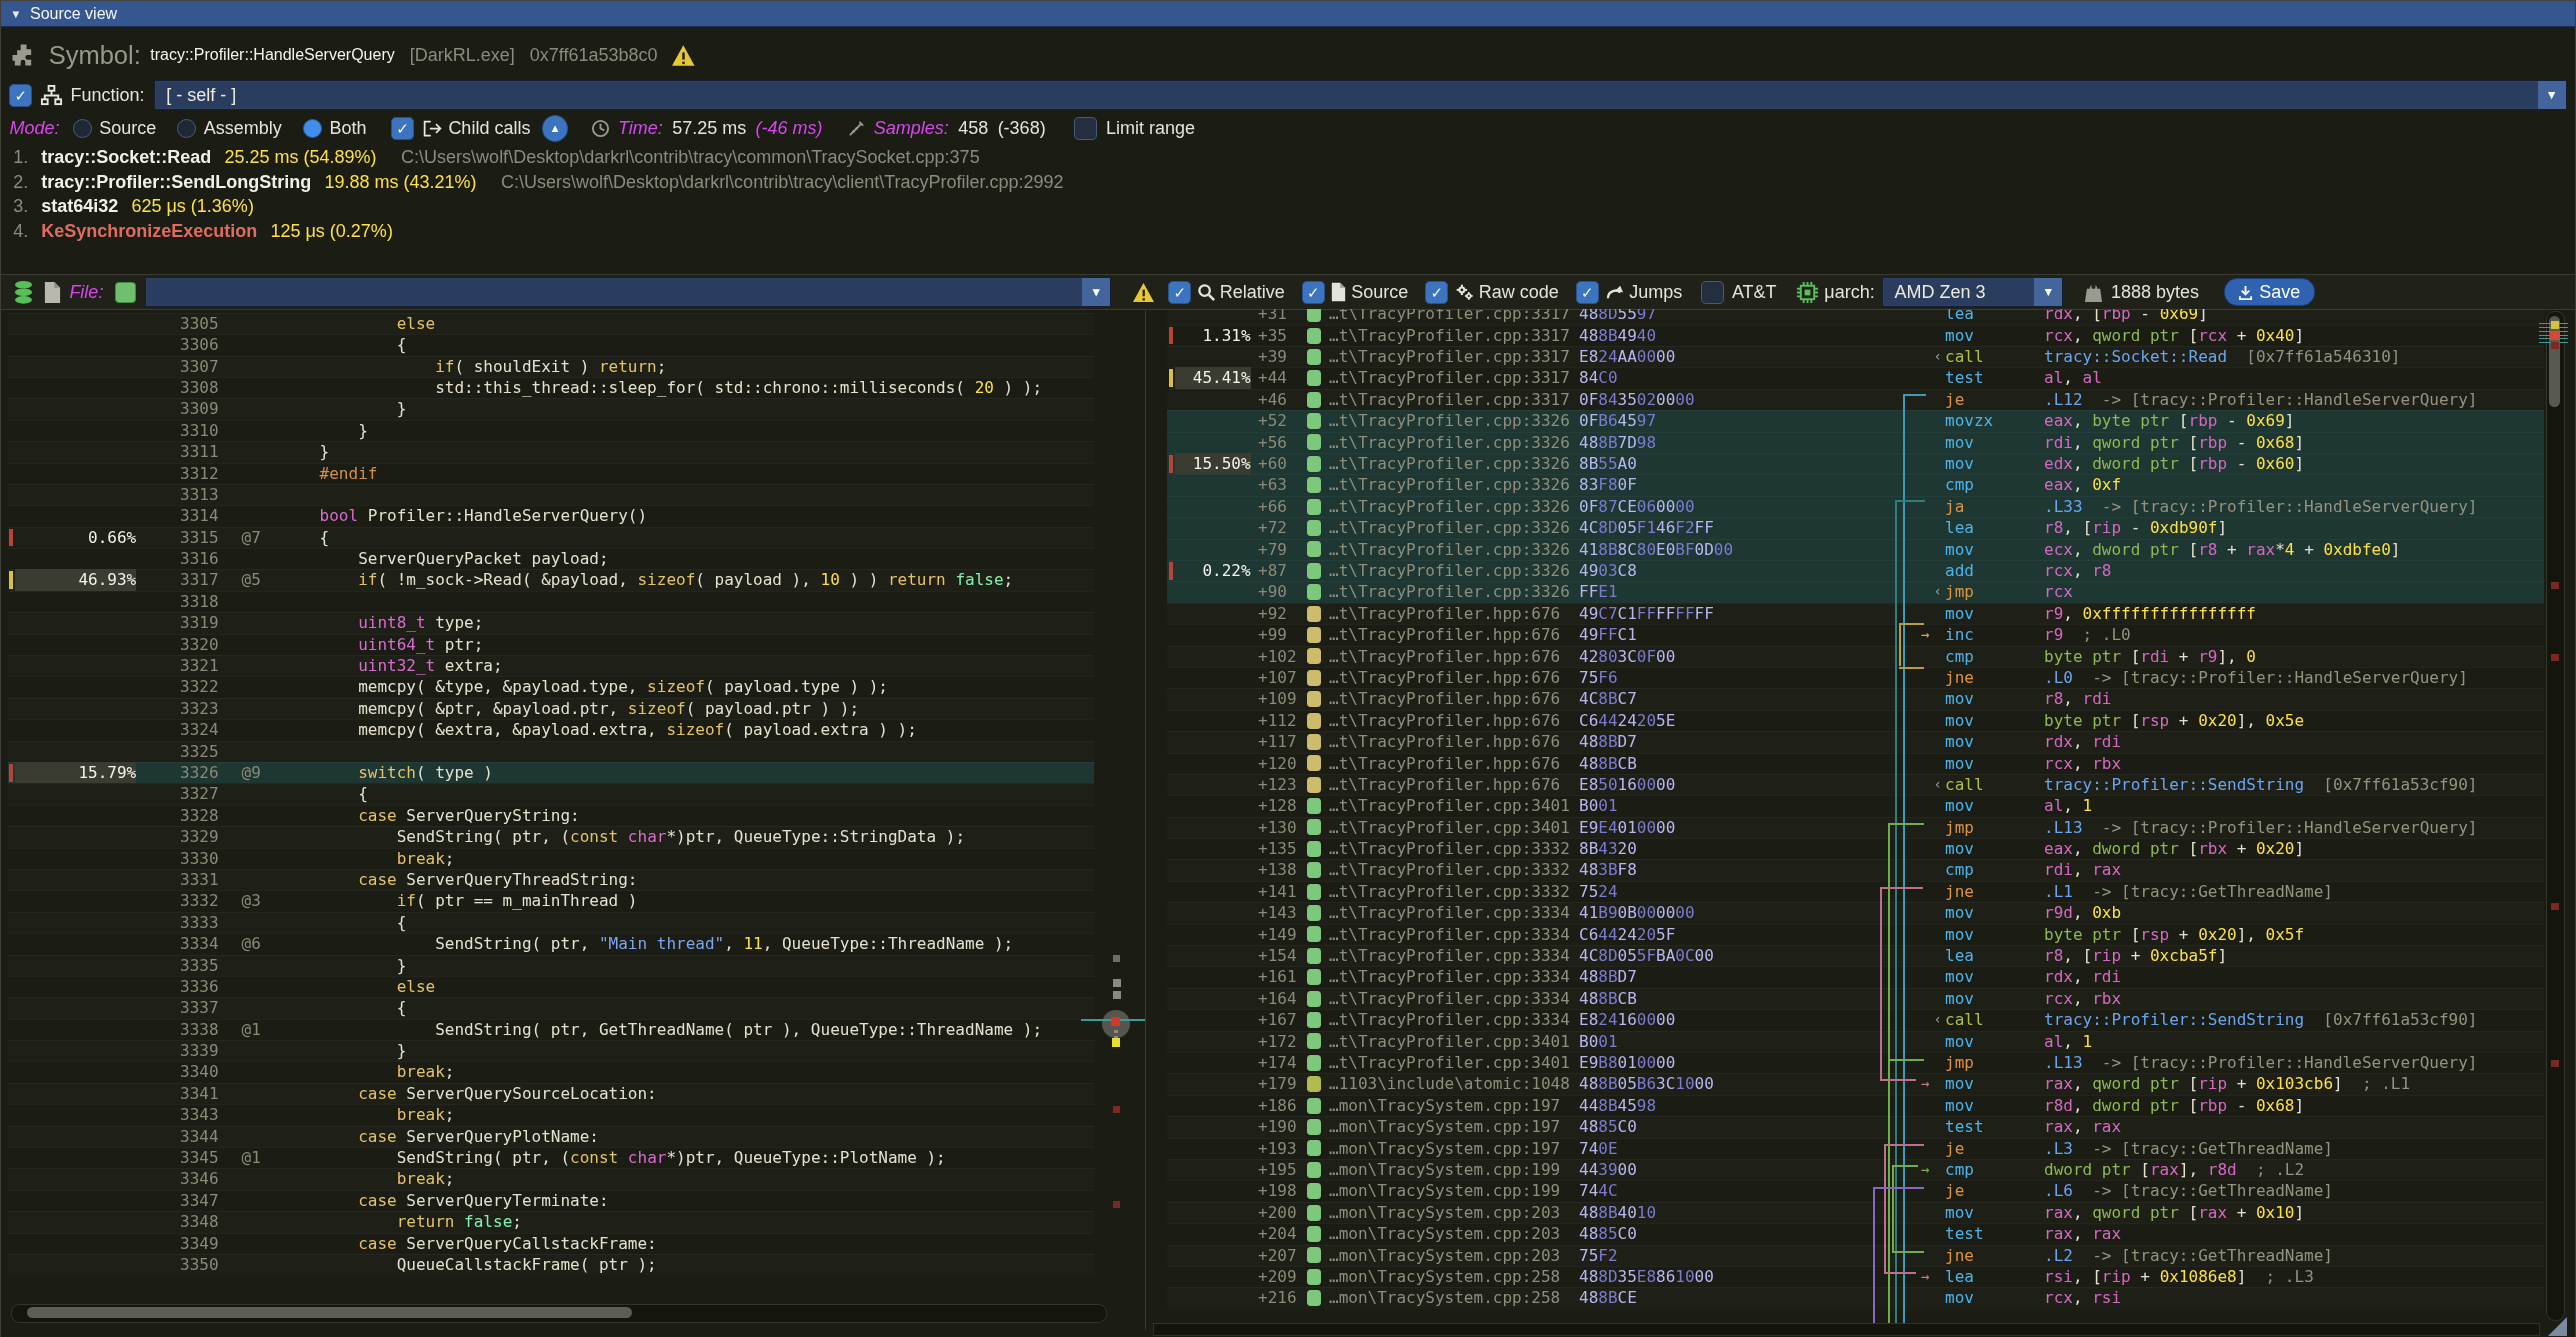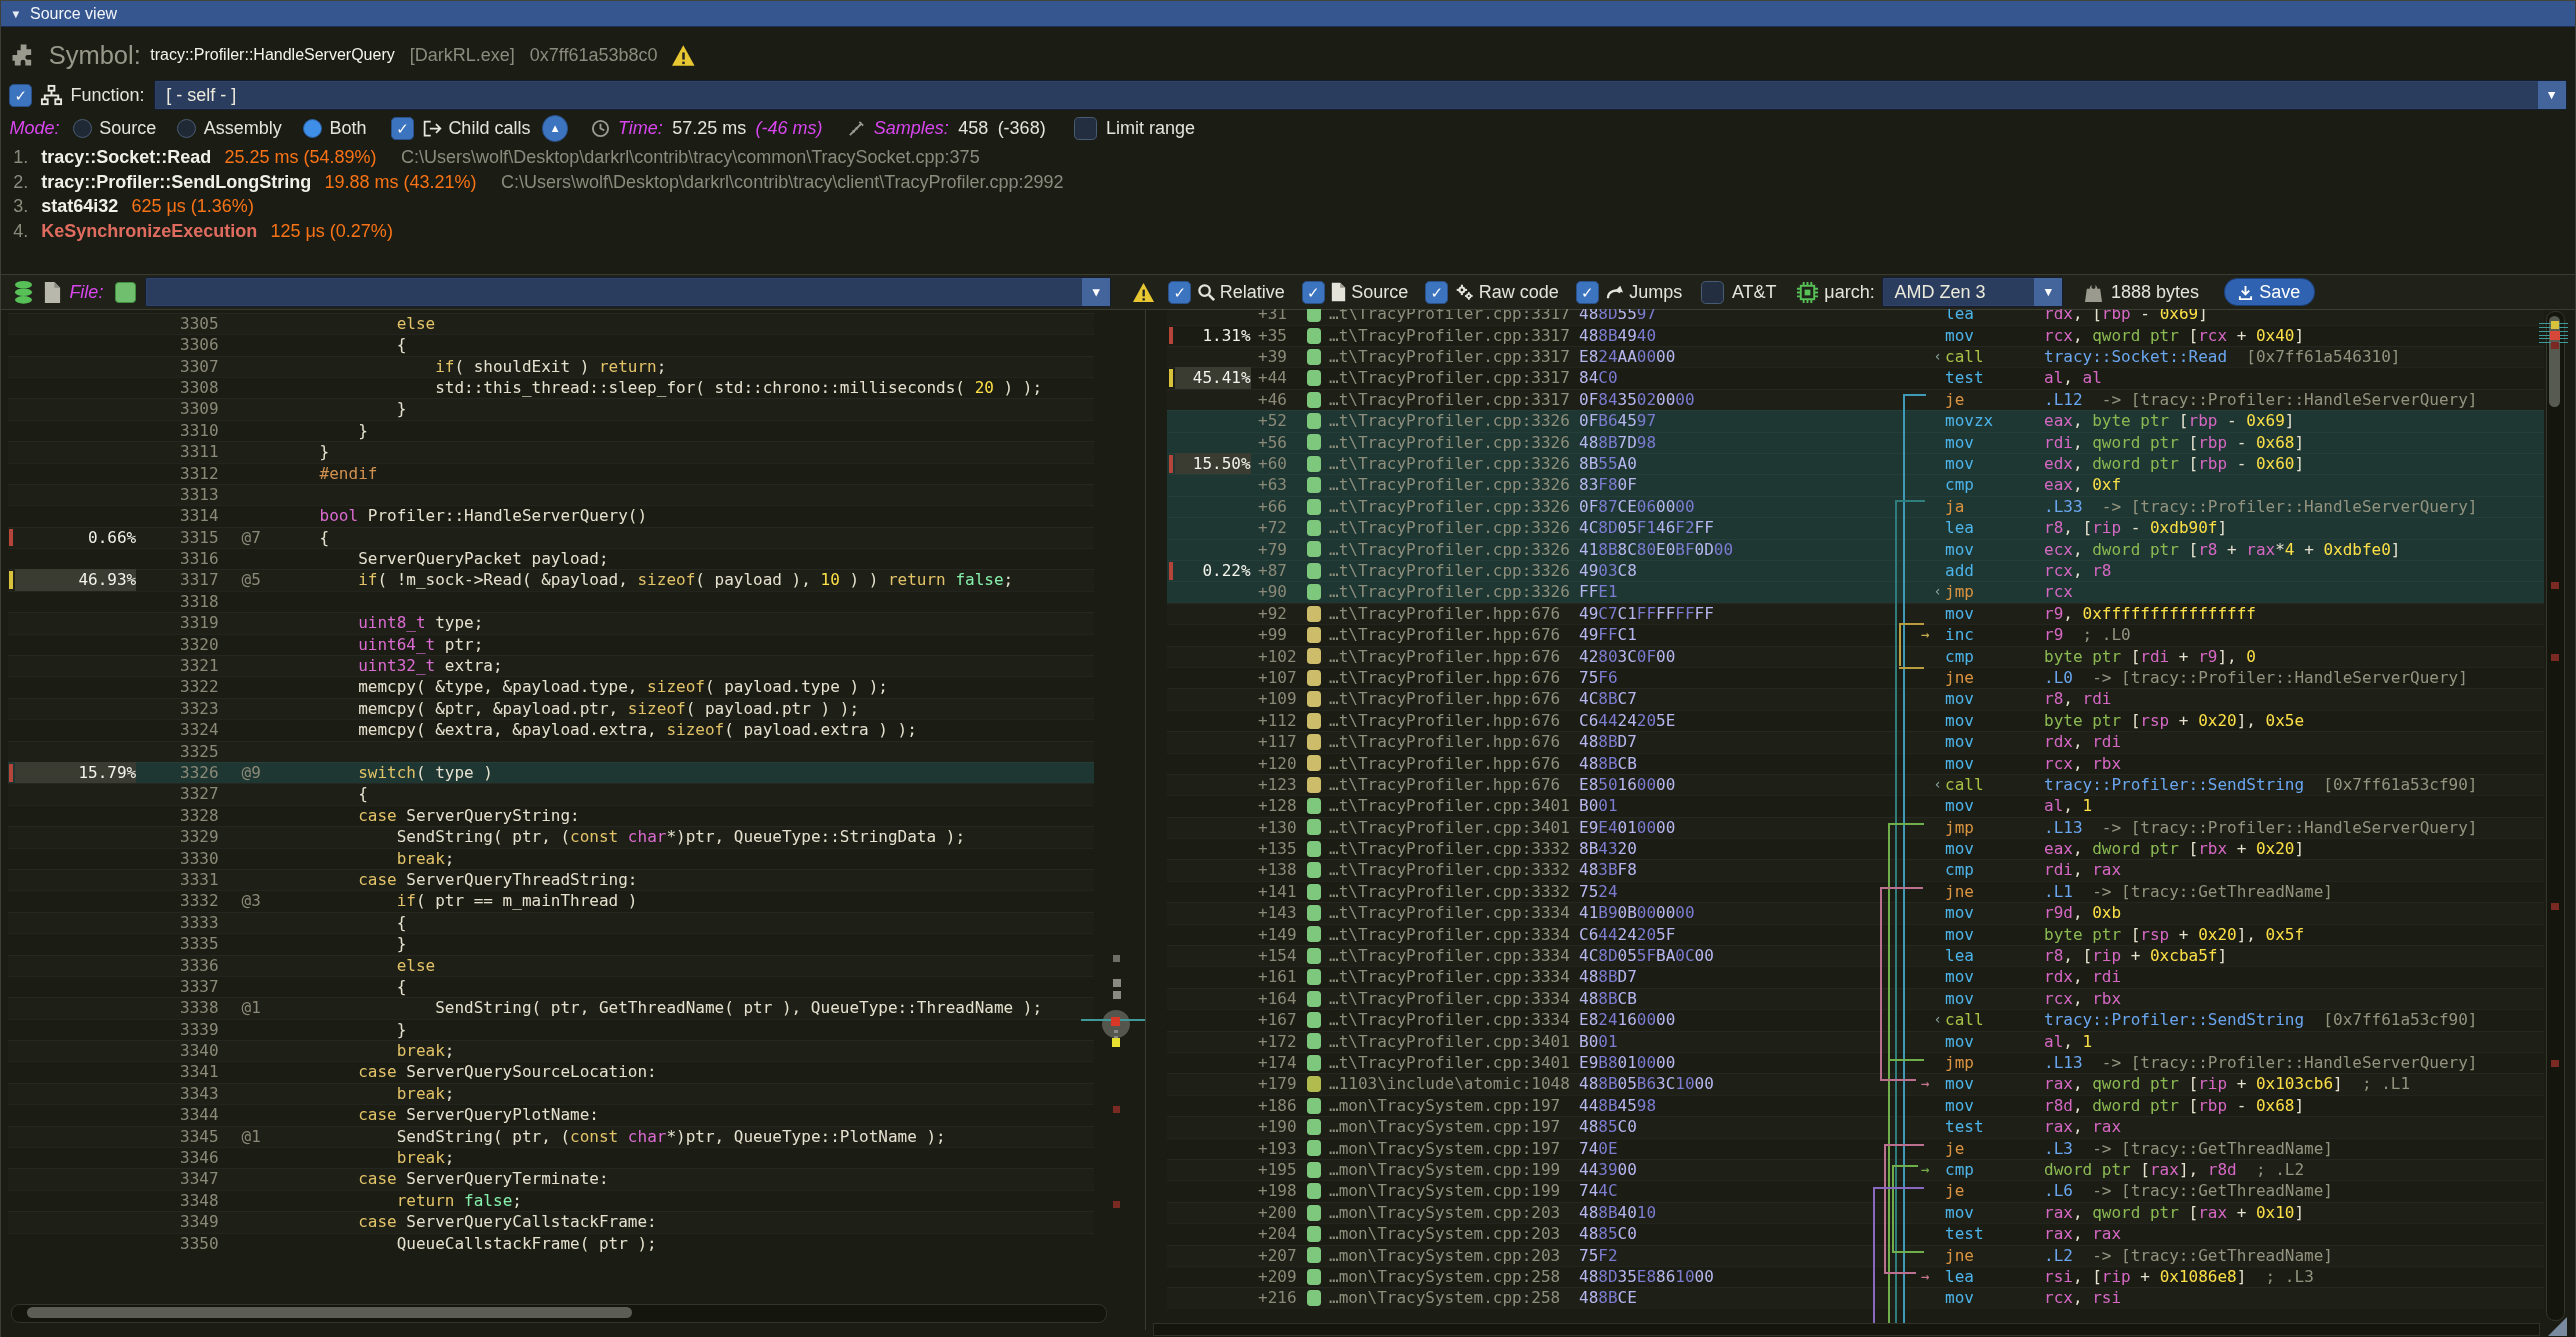"25.25 ms (54.89%)" .ccrow .tm { color: #f97316 -> #fde047 }
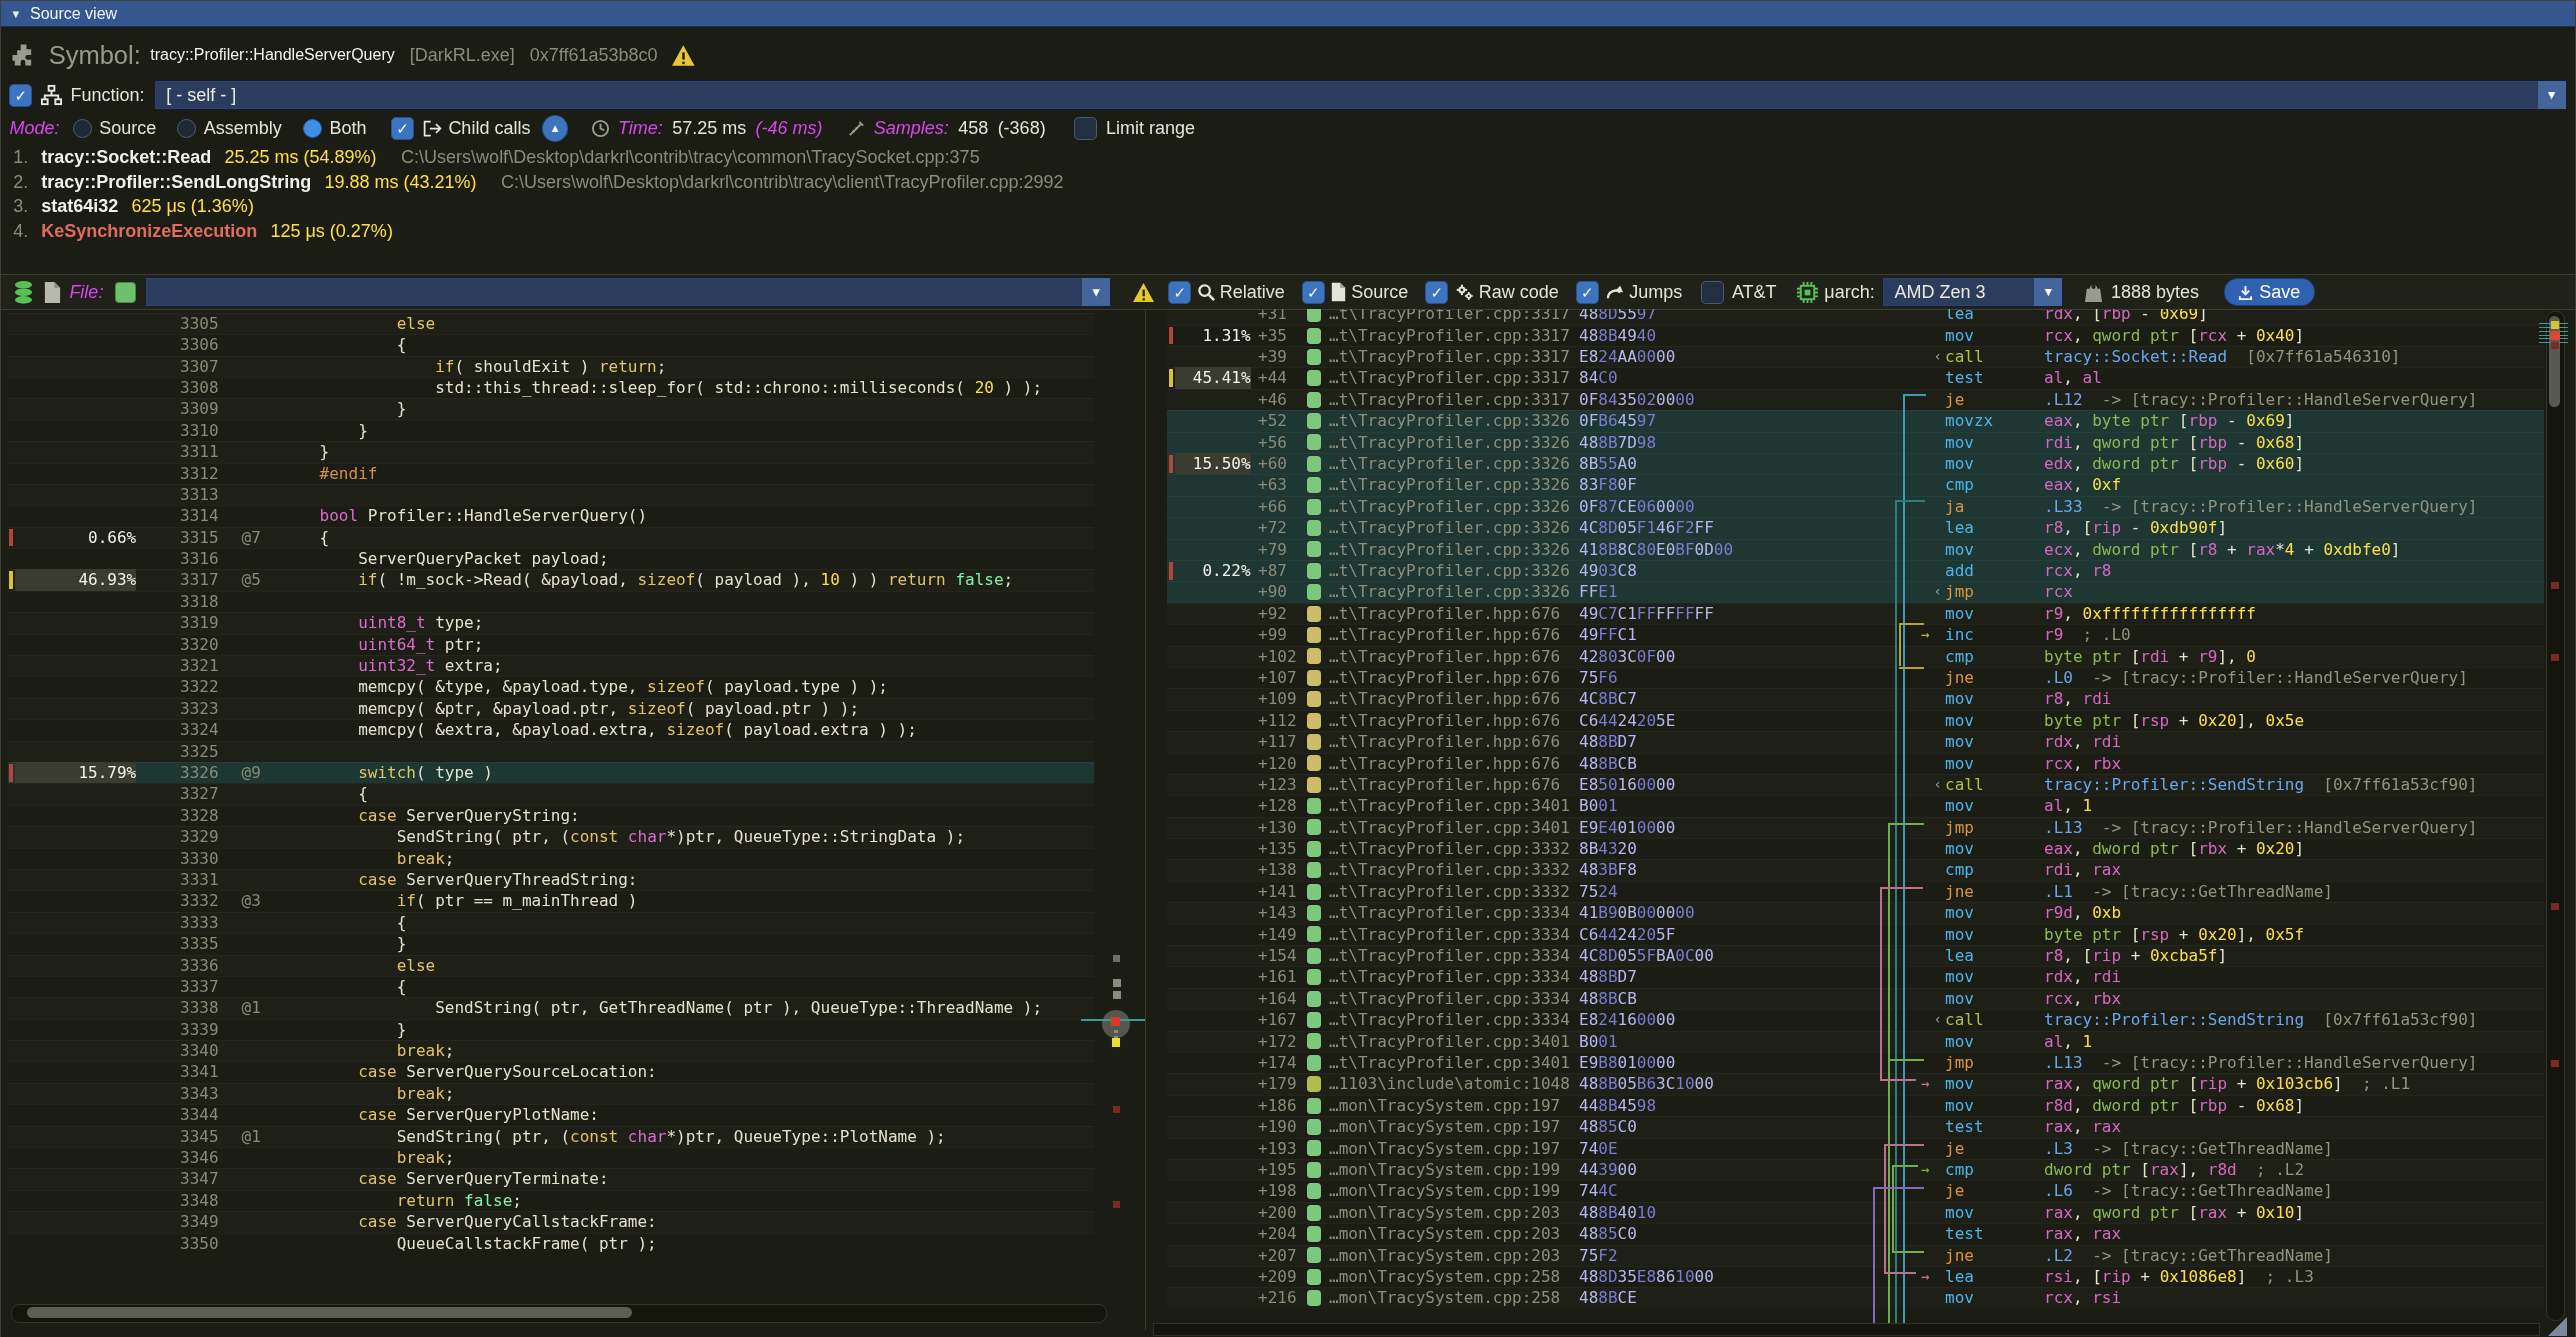"3334" div.srow { html: none -> <div> <span>3334</span> <span>@6</span> <span><span> SendString( ptr, </span><span>"Main thread"</span><span>, </span><span>11</span><span>, QueueType::ThreadName );</span></span> </div> }
